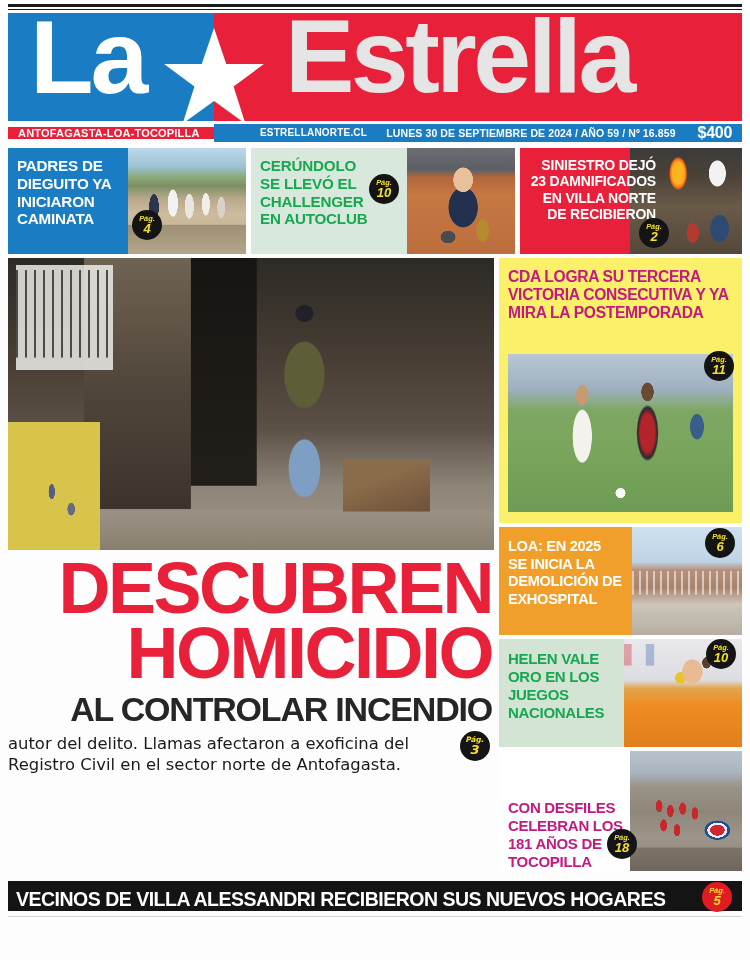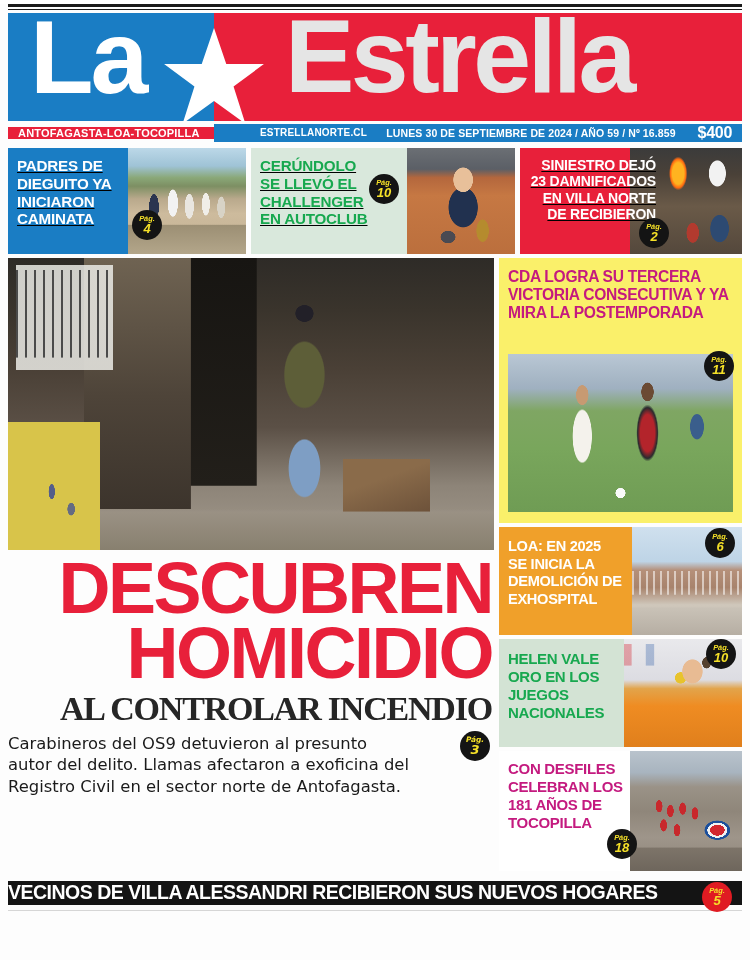"PADRES DE" .teaser { text-decoration: underline -> none }
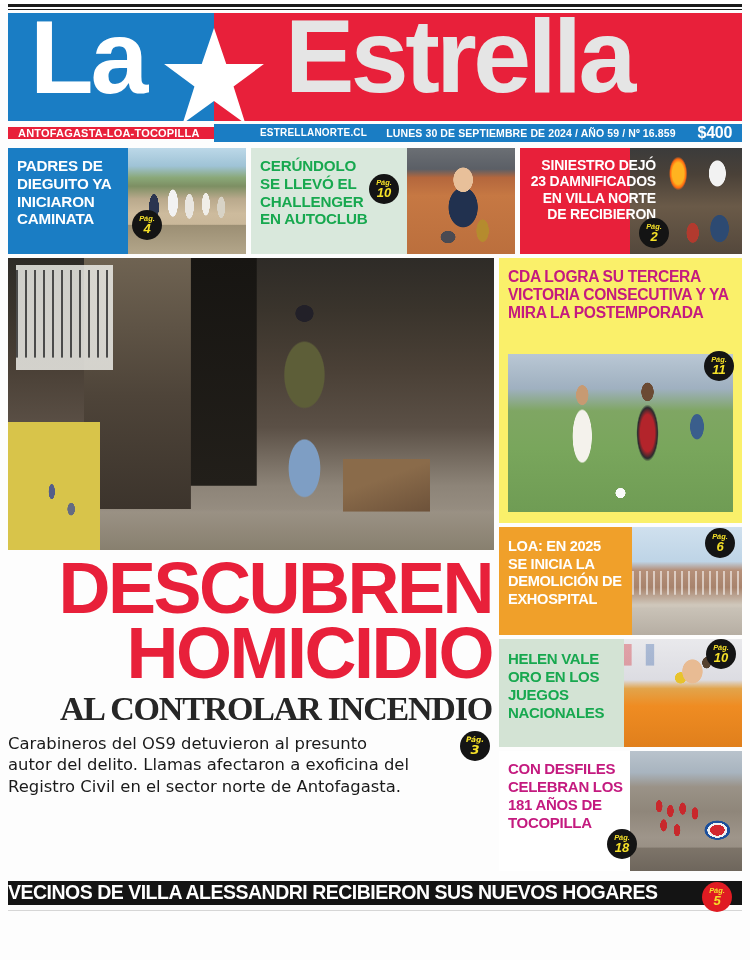"AL CONTROLAR INCENDIO" .subhead { font-family: Liberation Serif, serif -> none }
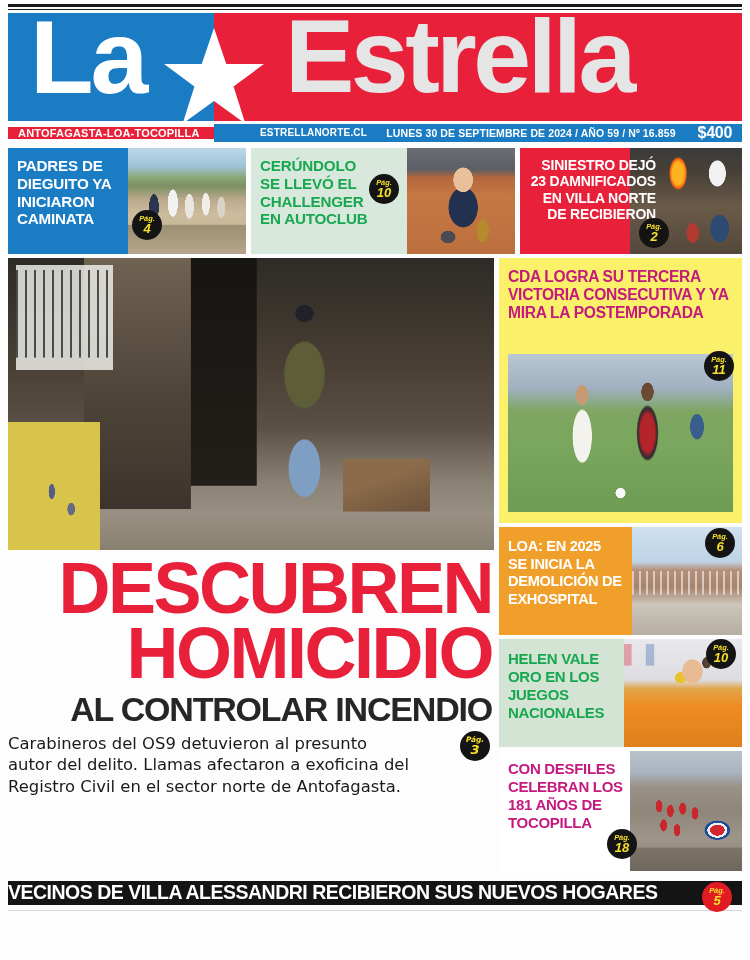"Carabineros del OS9 detuvieron al" span.ln { html: <span>Carabineros del OS9 detuvieron al presunto</span> -> none }
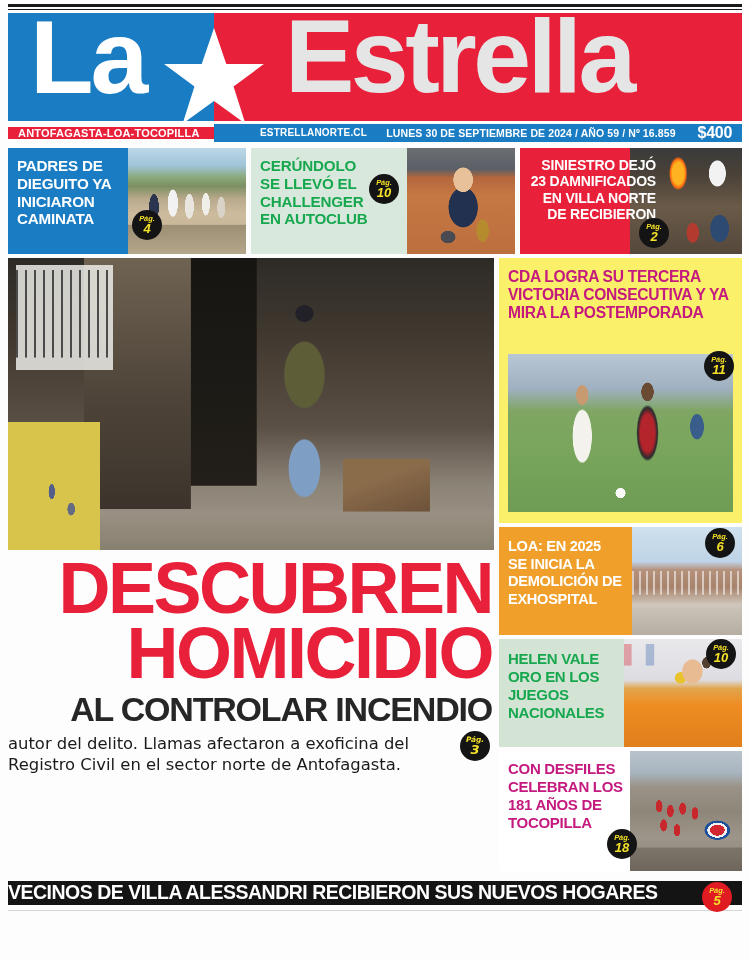"CON DESFILES" .r-desfiles { align-items: none -> flex-end }
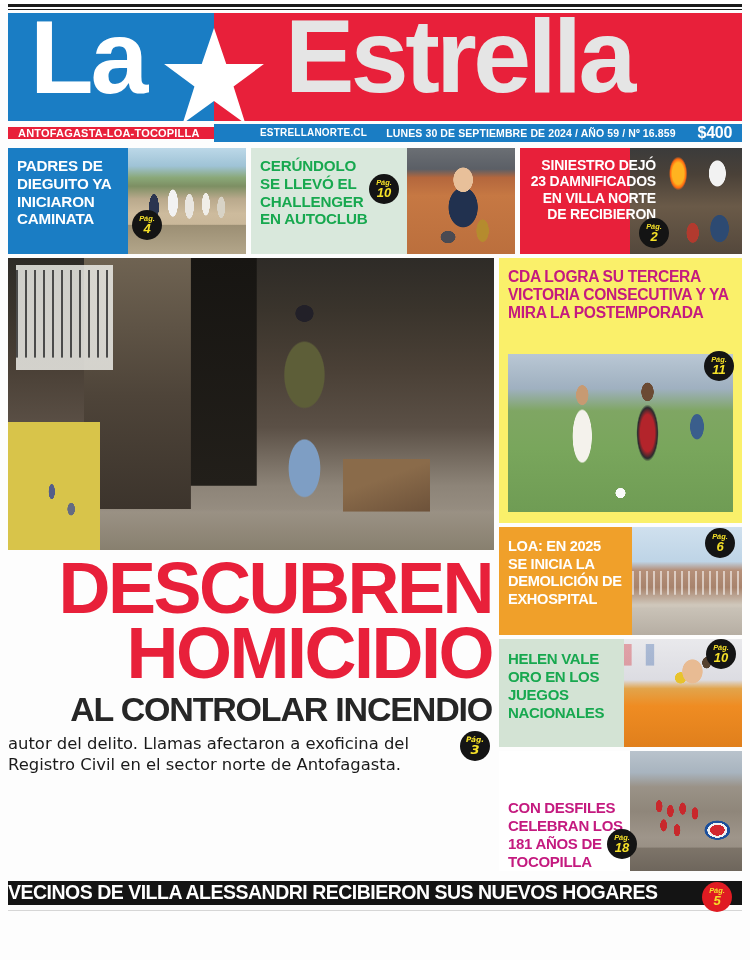"VECINOS DE VILLA ALESSANDRI RECIBIERON" .bottom-banner { align-items: flex-start -> flex-end; height: 24px -> 30px; padding-left: 0 -> 8px }
